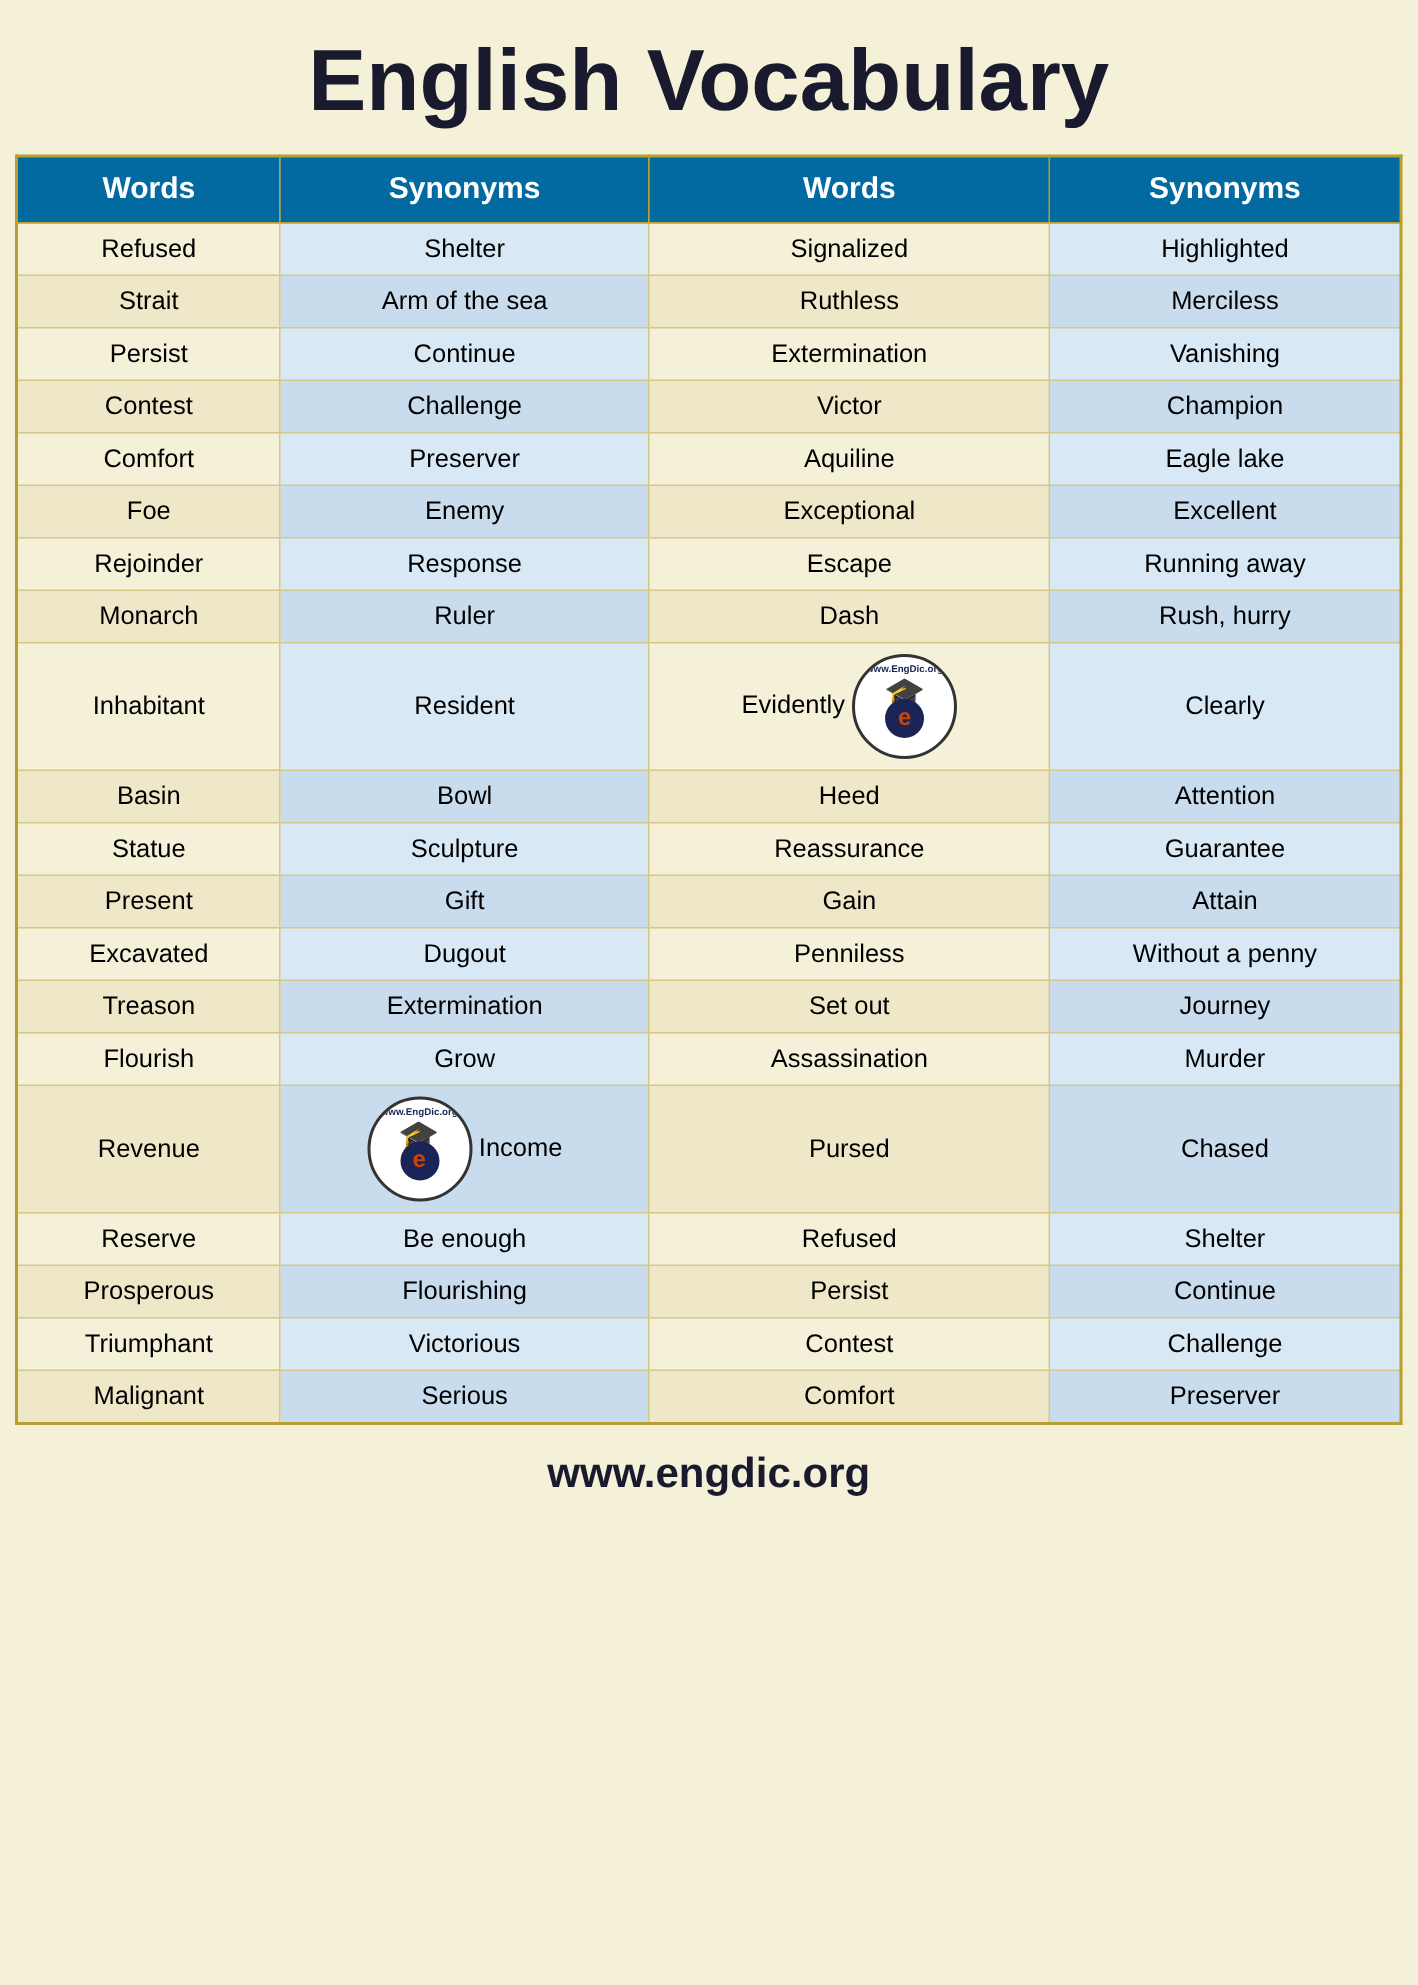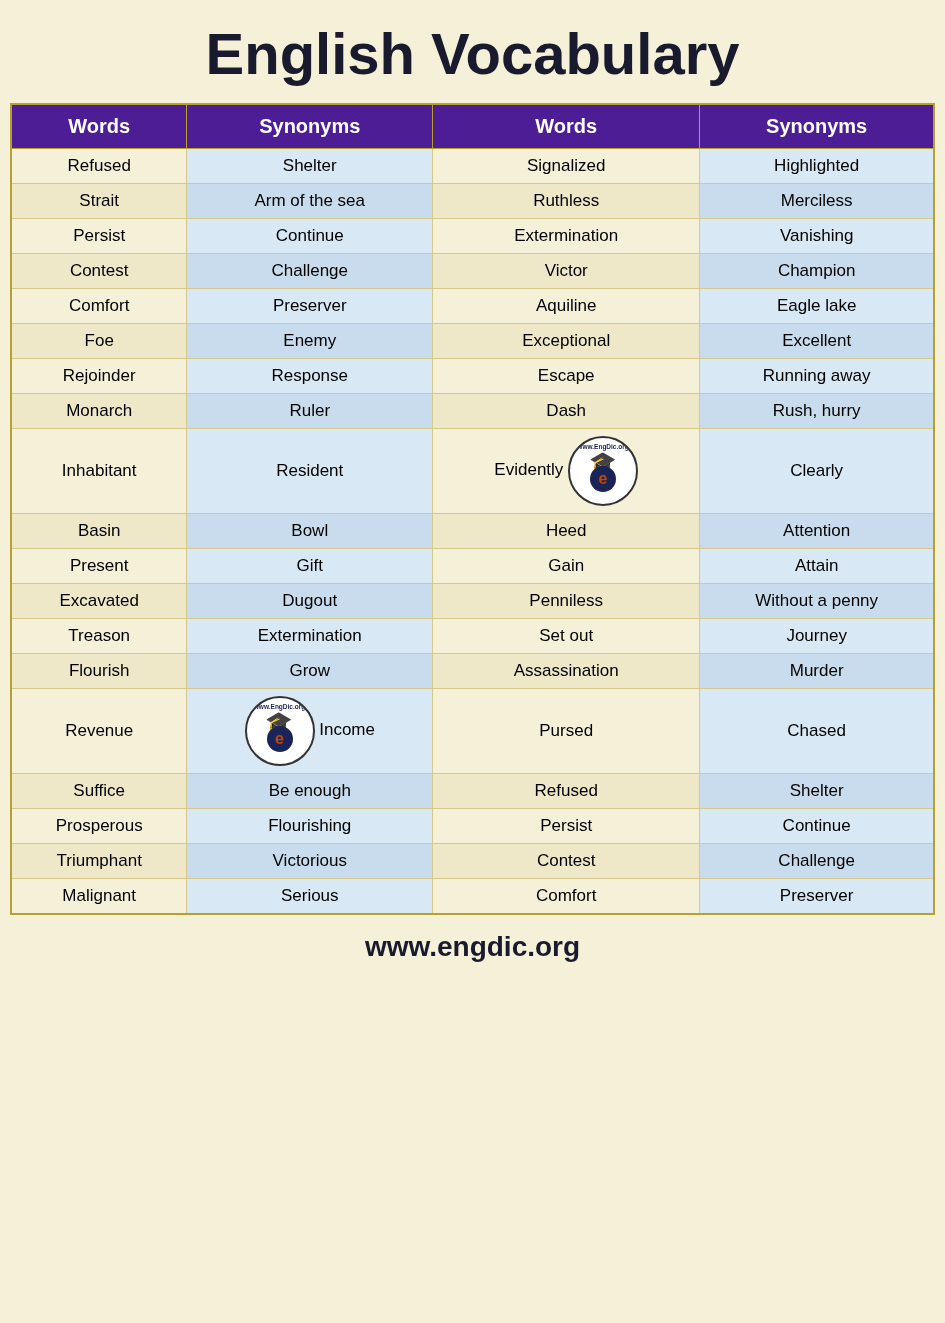"Words" .vocab-table thead tr th { background: #4c1d95 -> #0369a1 }
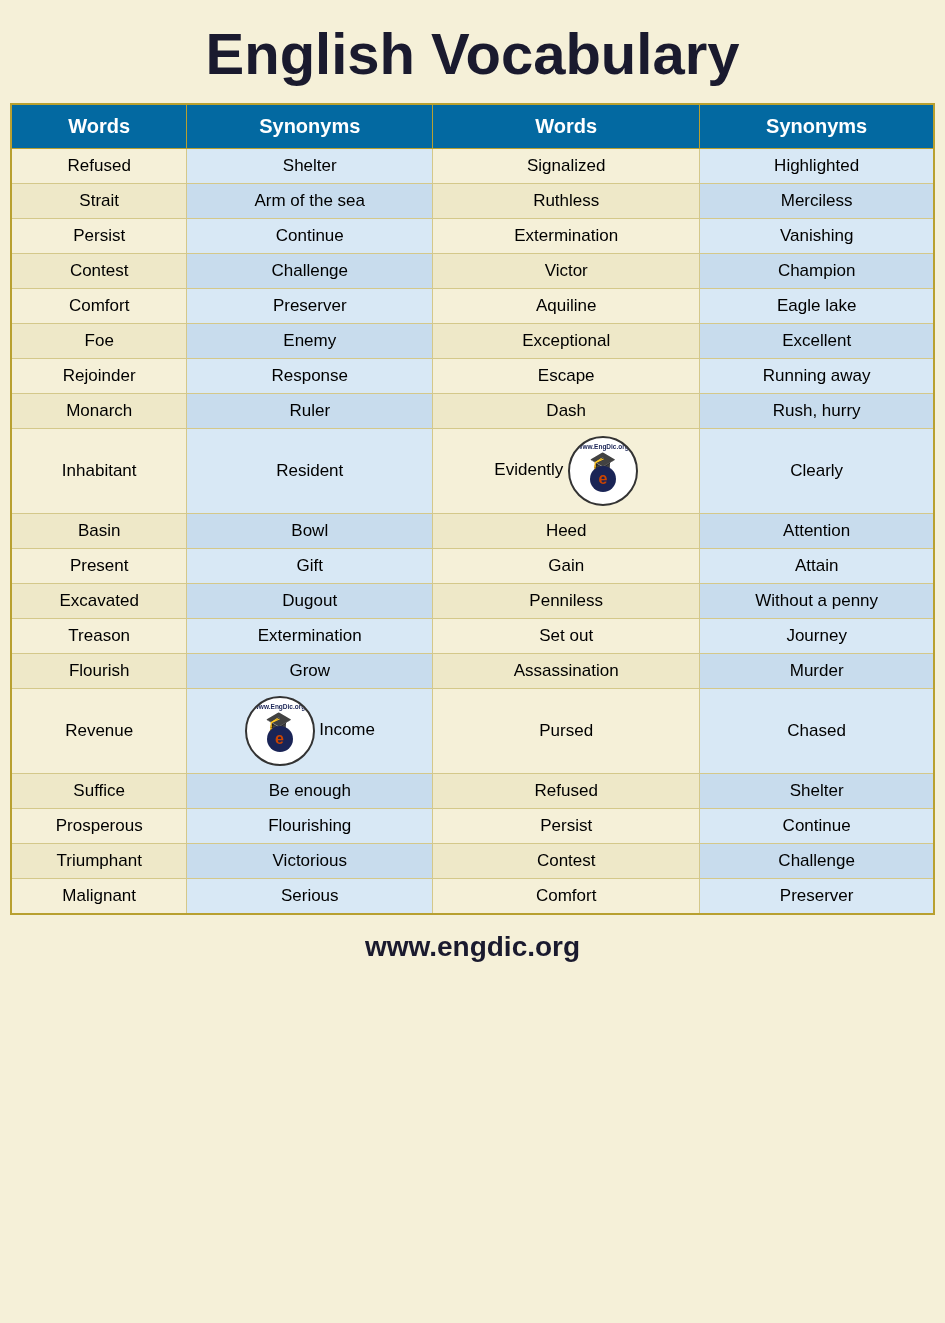"Statue" tr { html: none -> <tr> <td>Statue</td> <td>Sculpture</td> <td>Reassurance</td> <td>Guarantee</td> </tr> }
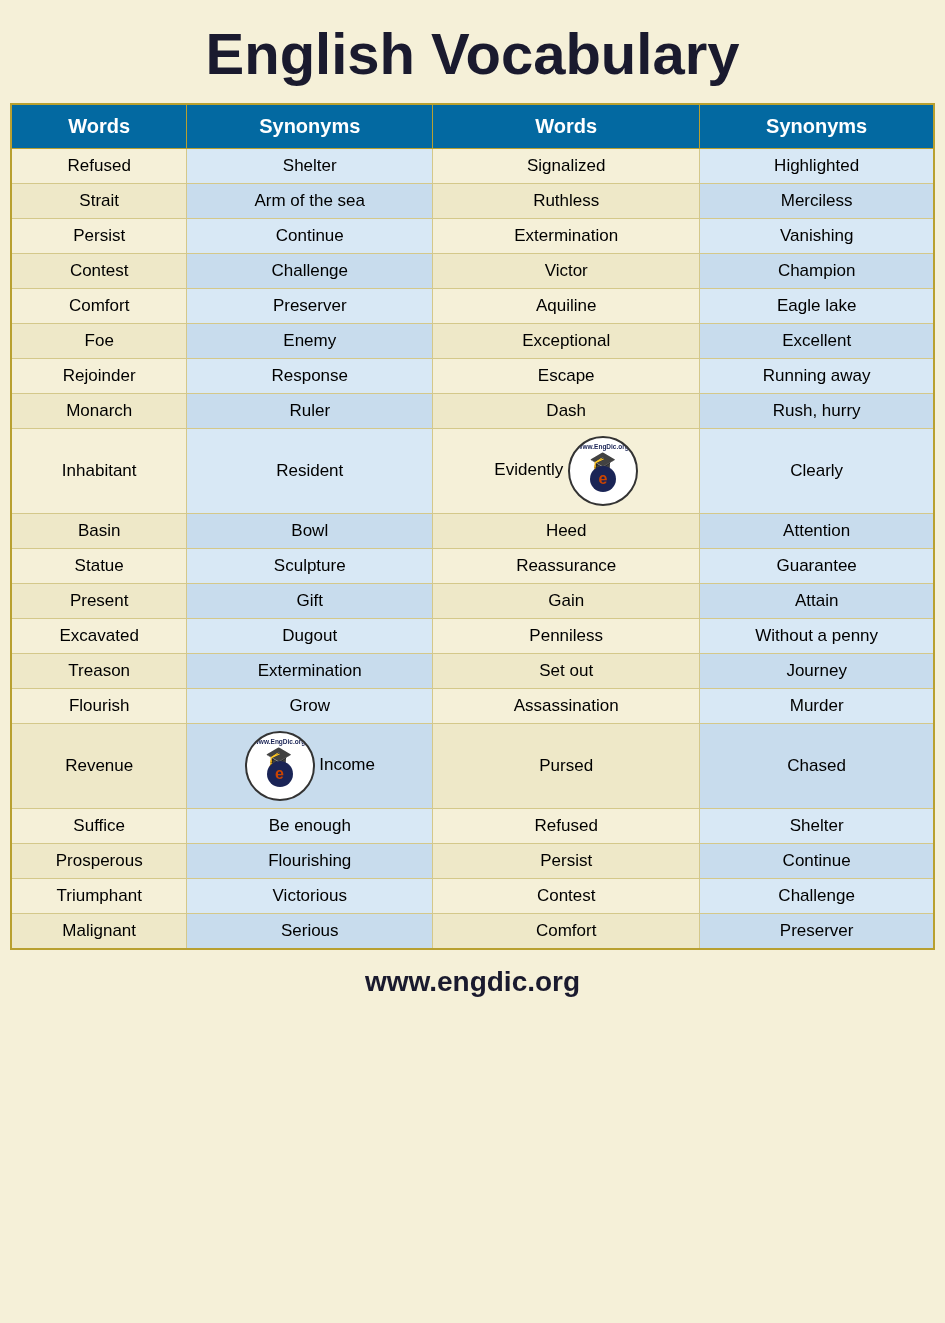"Suffice" td.col-words-1 { text: Suffice -> Reserve }
